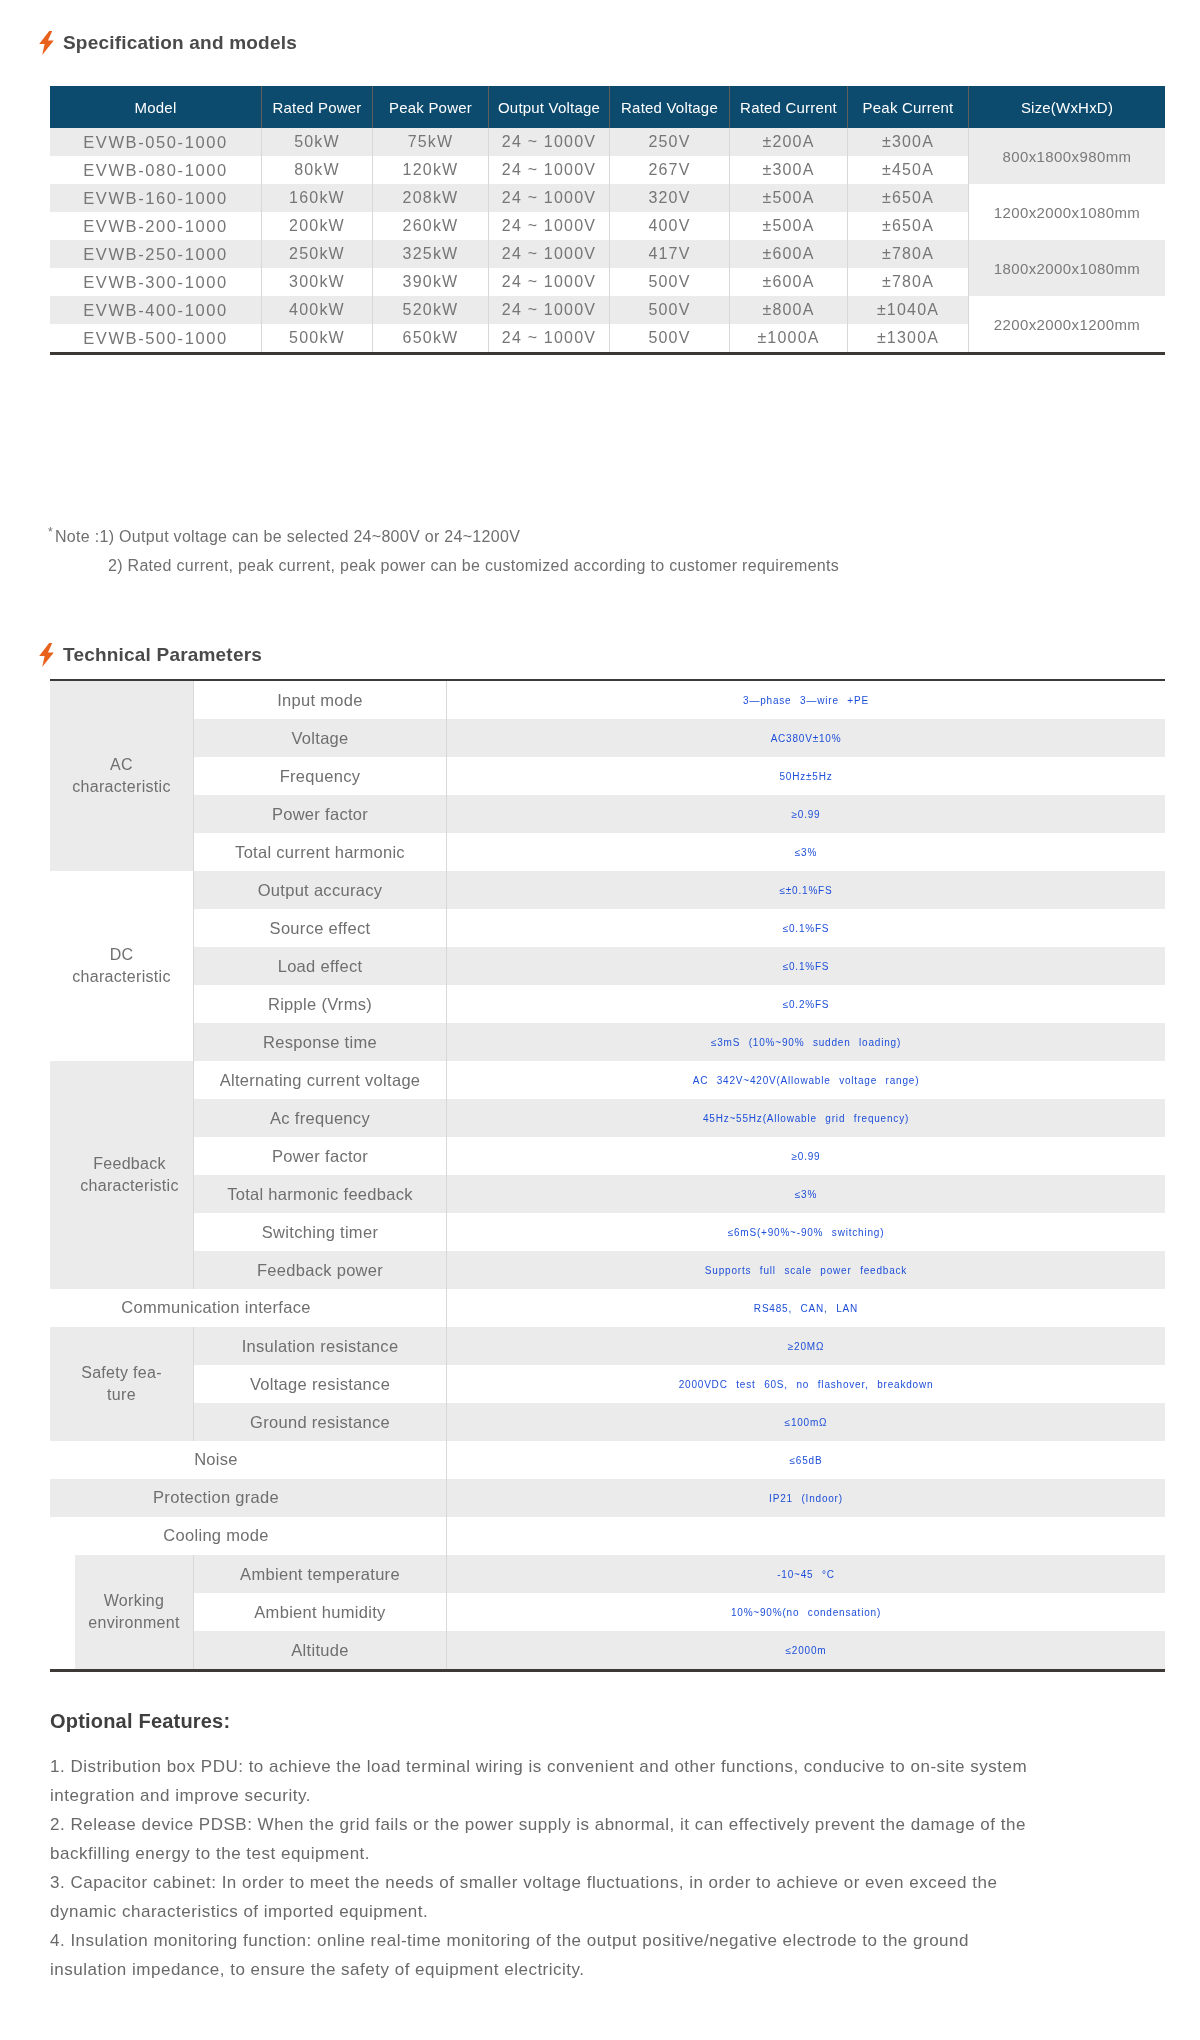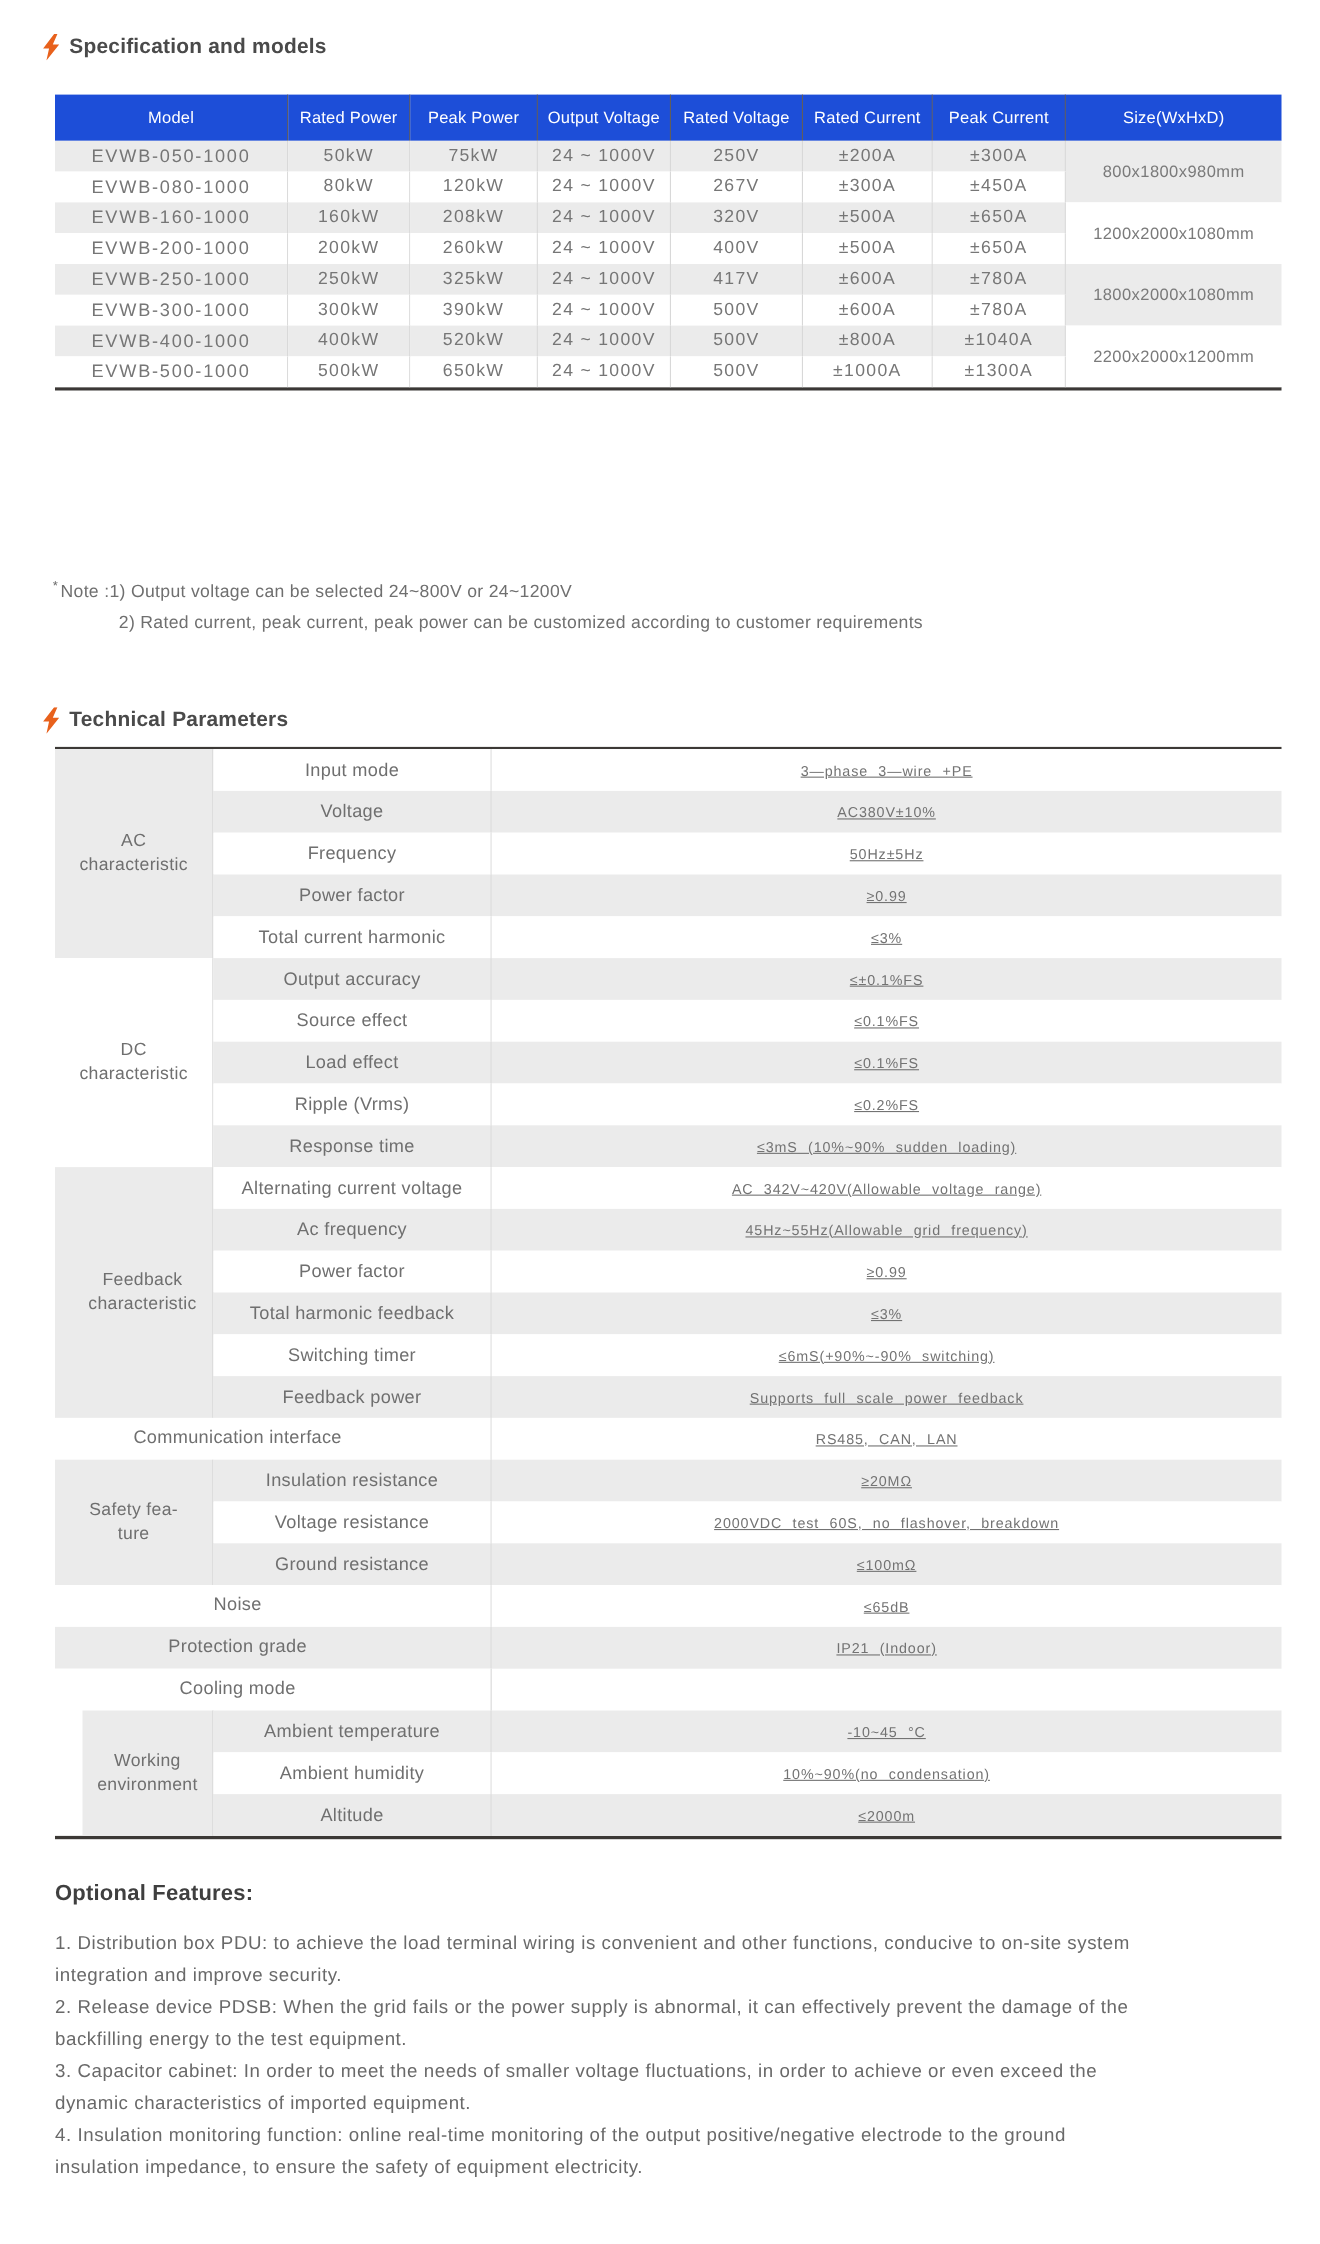"Model" .spec-grid .h { background: #1d4ed8 -> #0c4a6e }
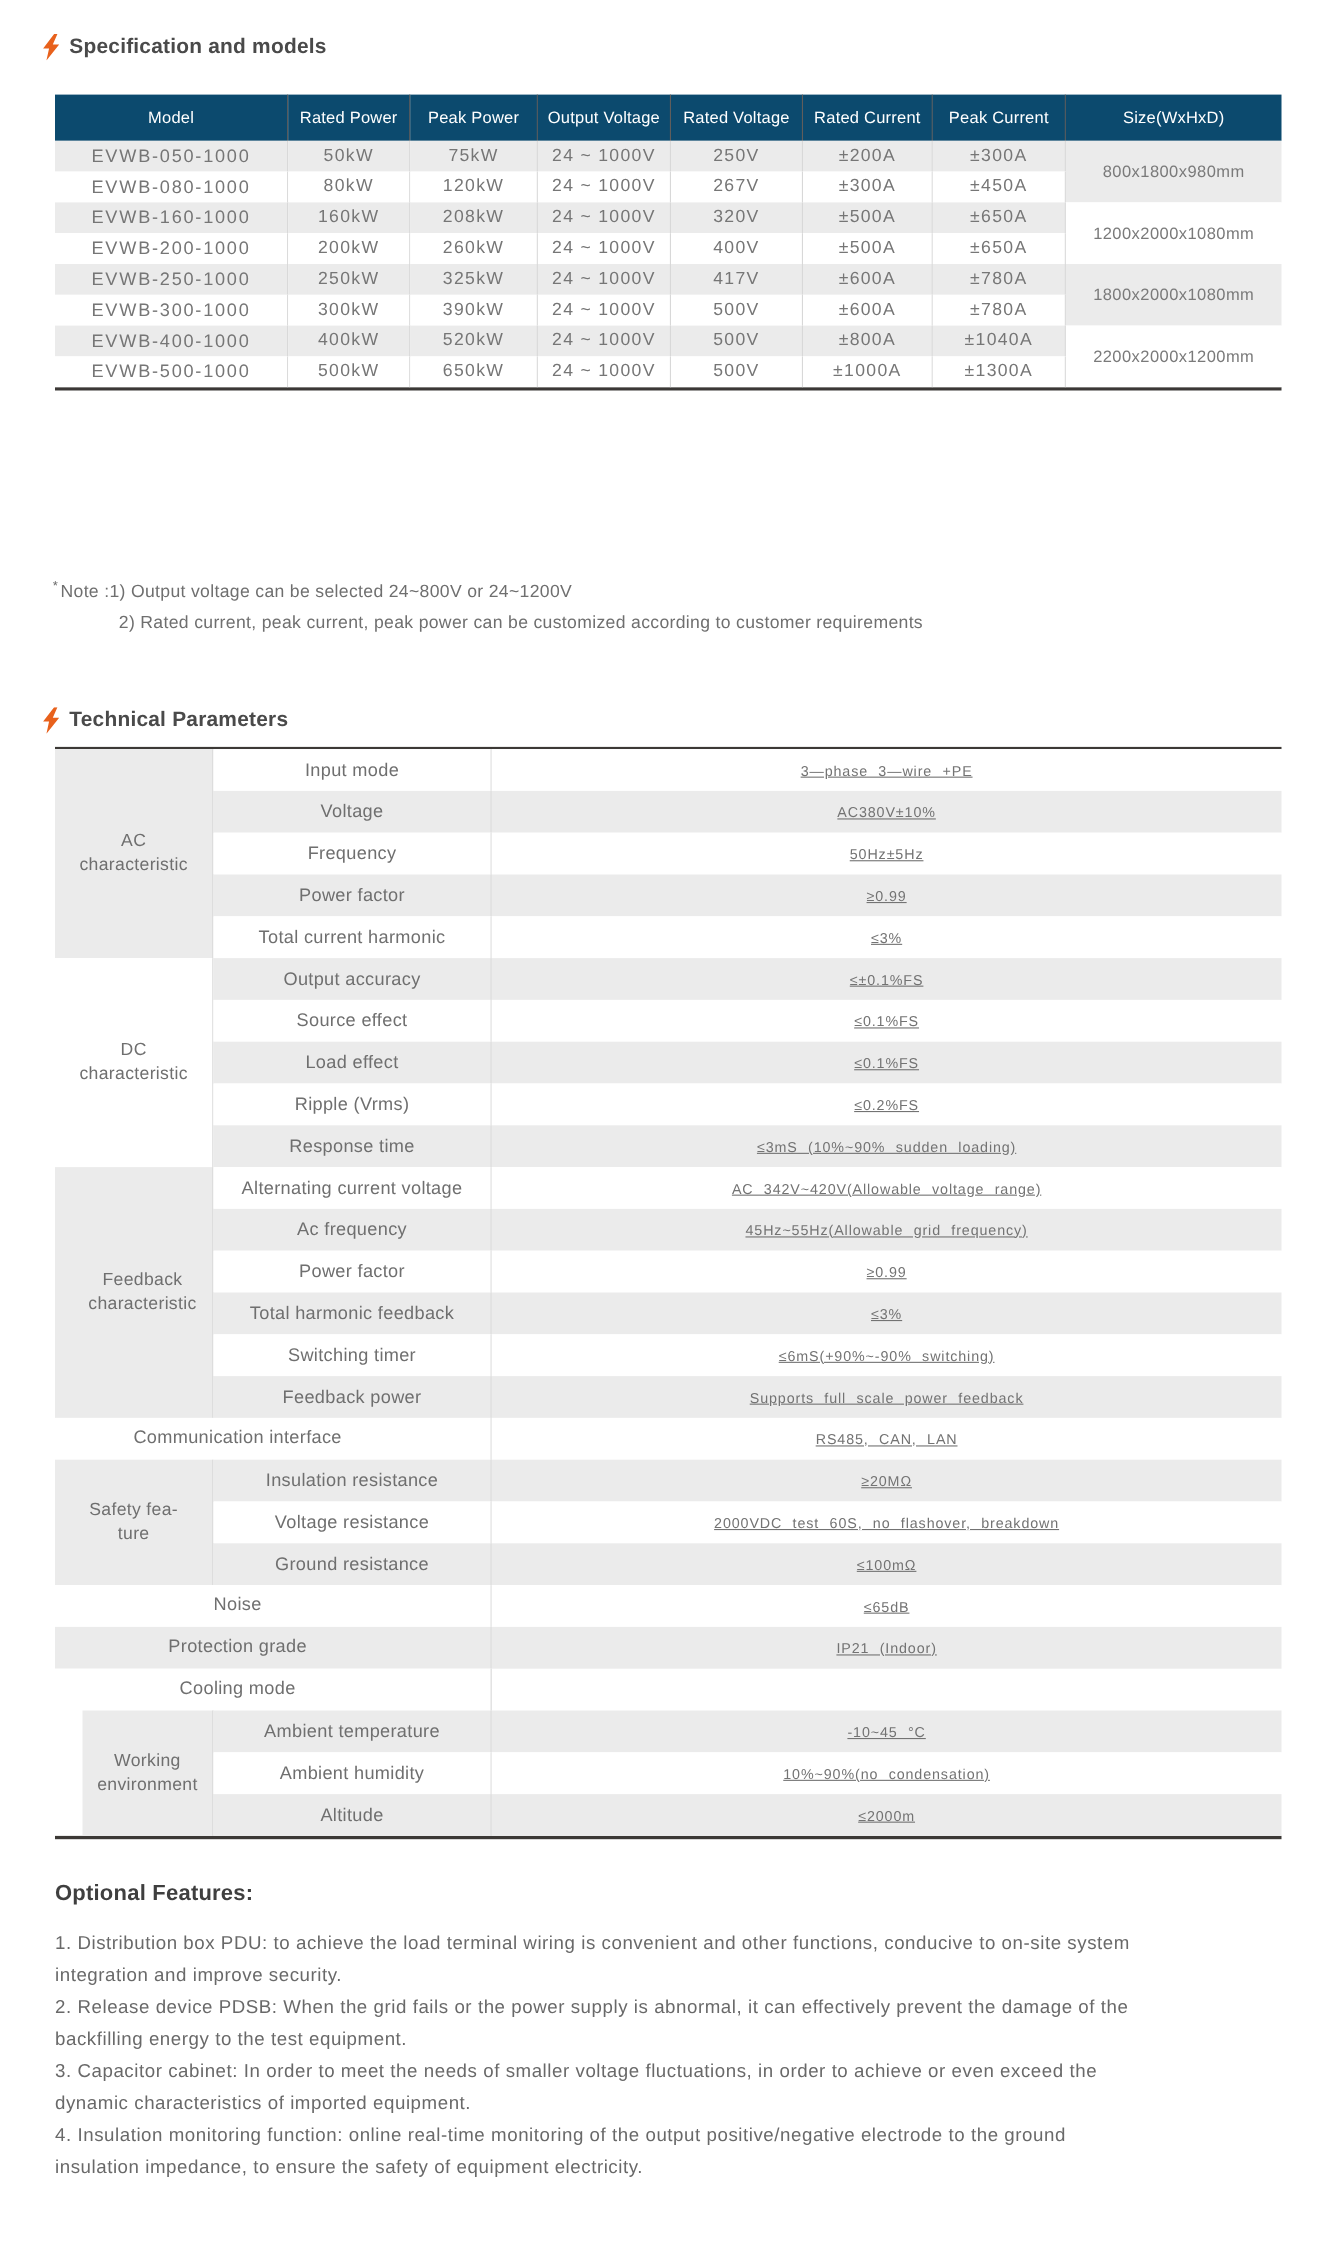"3—phase 3—wire +PE" .tech-grid .vcell { color: #737373 -> #1d4ed8; font-size: 13px -> 10px; text-decoration: underline -> none }
